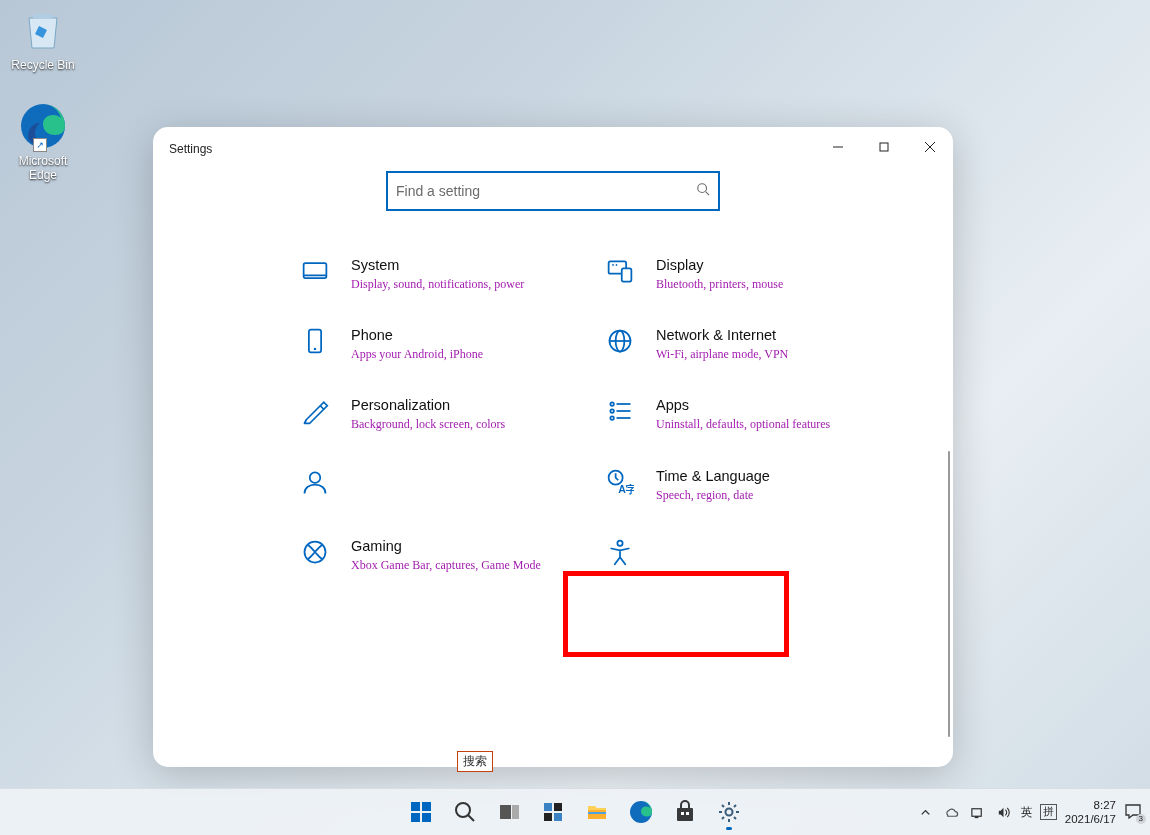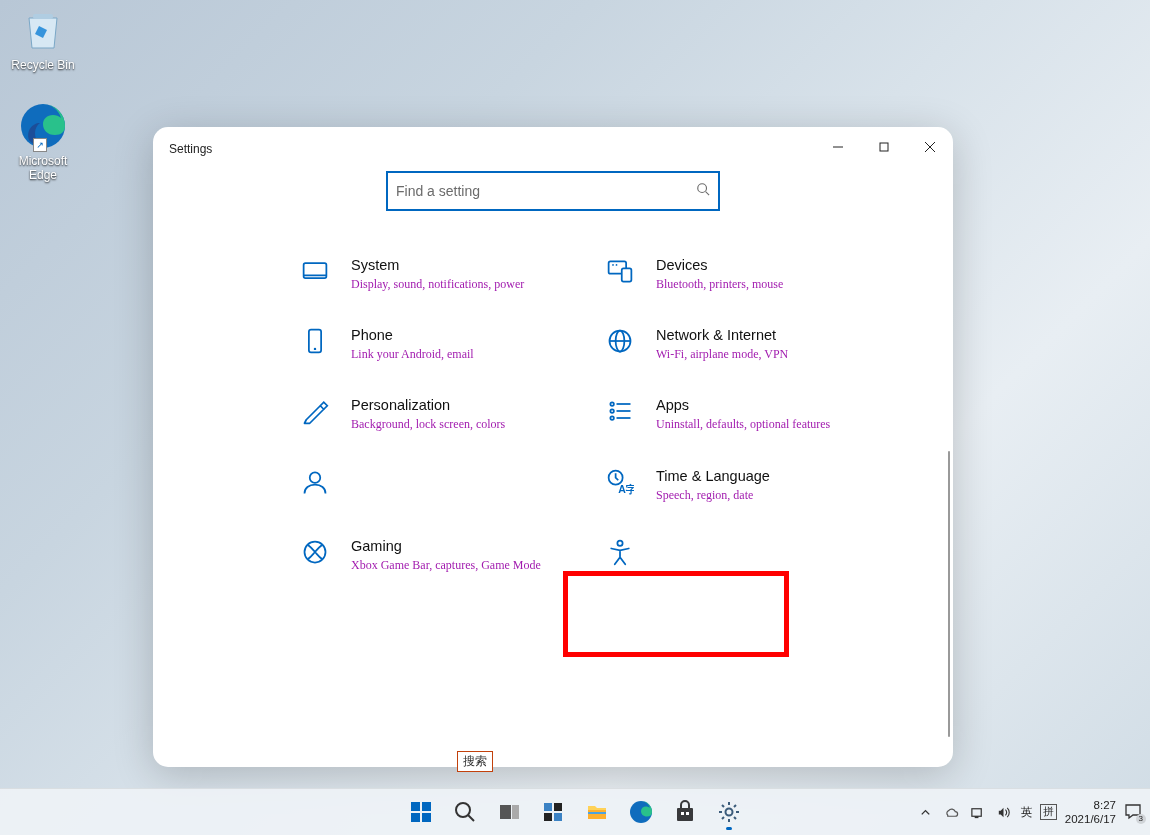"Devices" div.name { text: Devices -> Display }
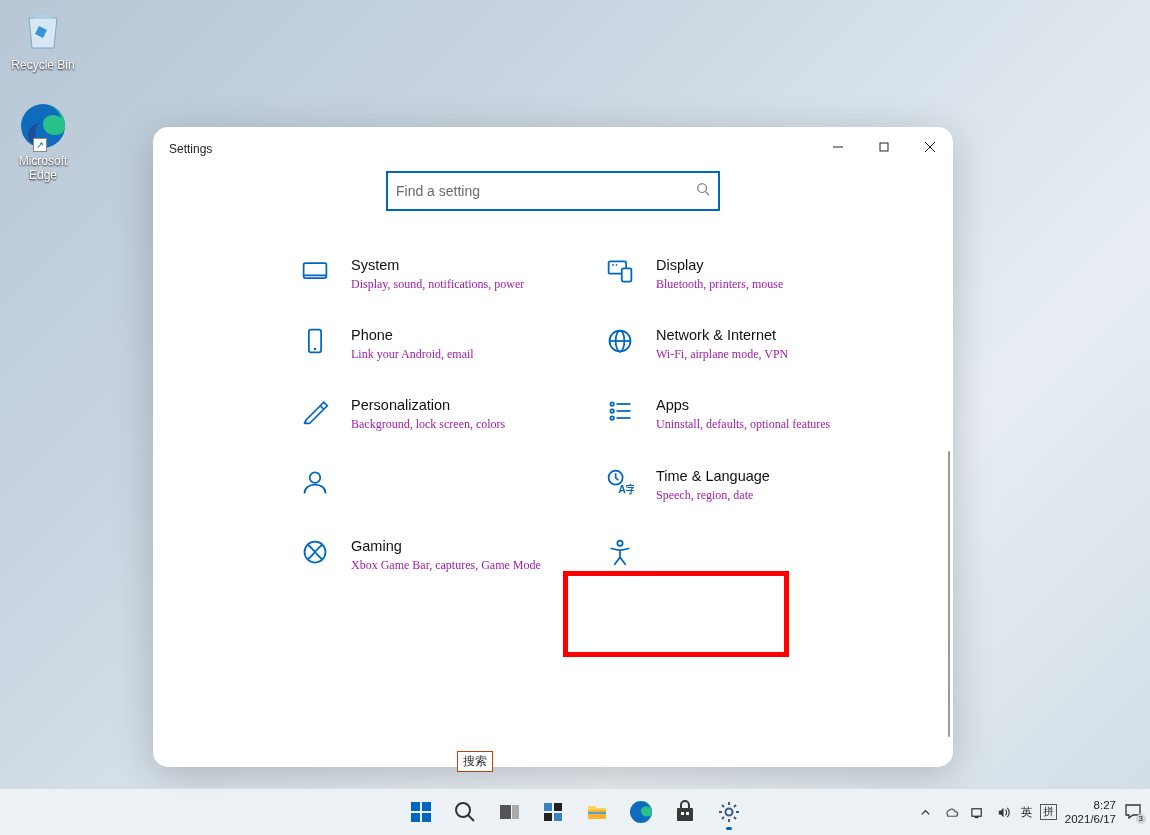"Link your Android, email" div.desc { text: Link your Android, email -> Apps your Android, iPhone }
